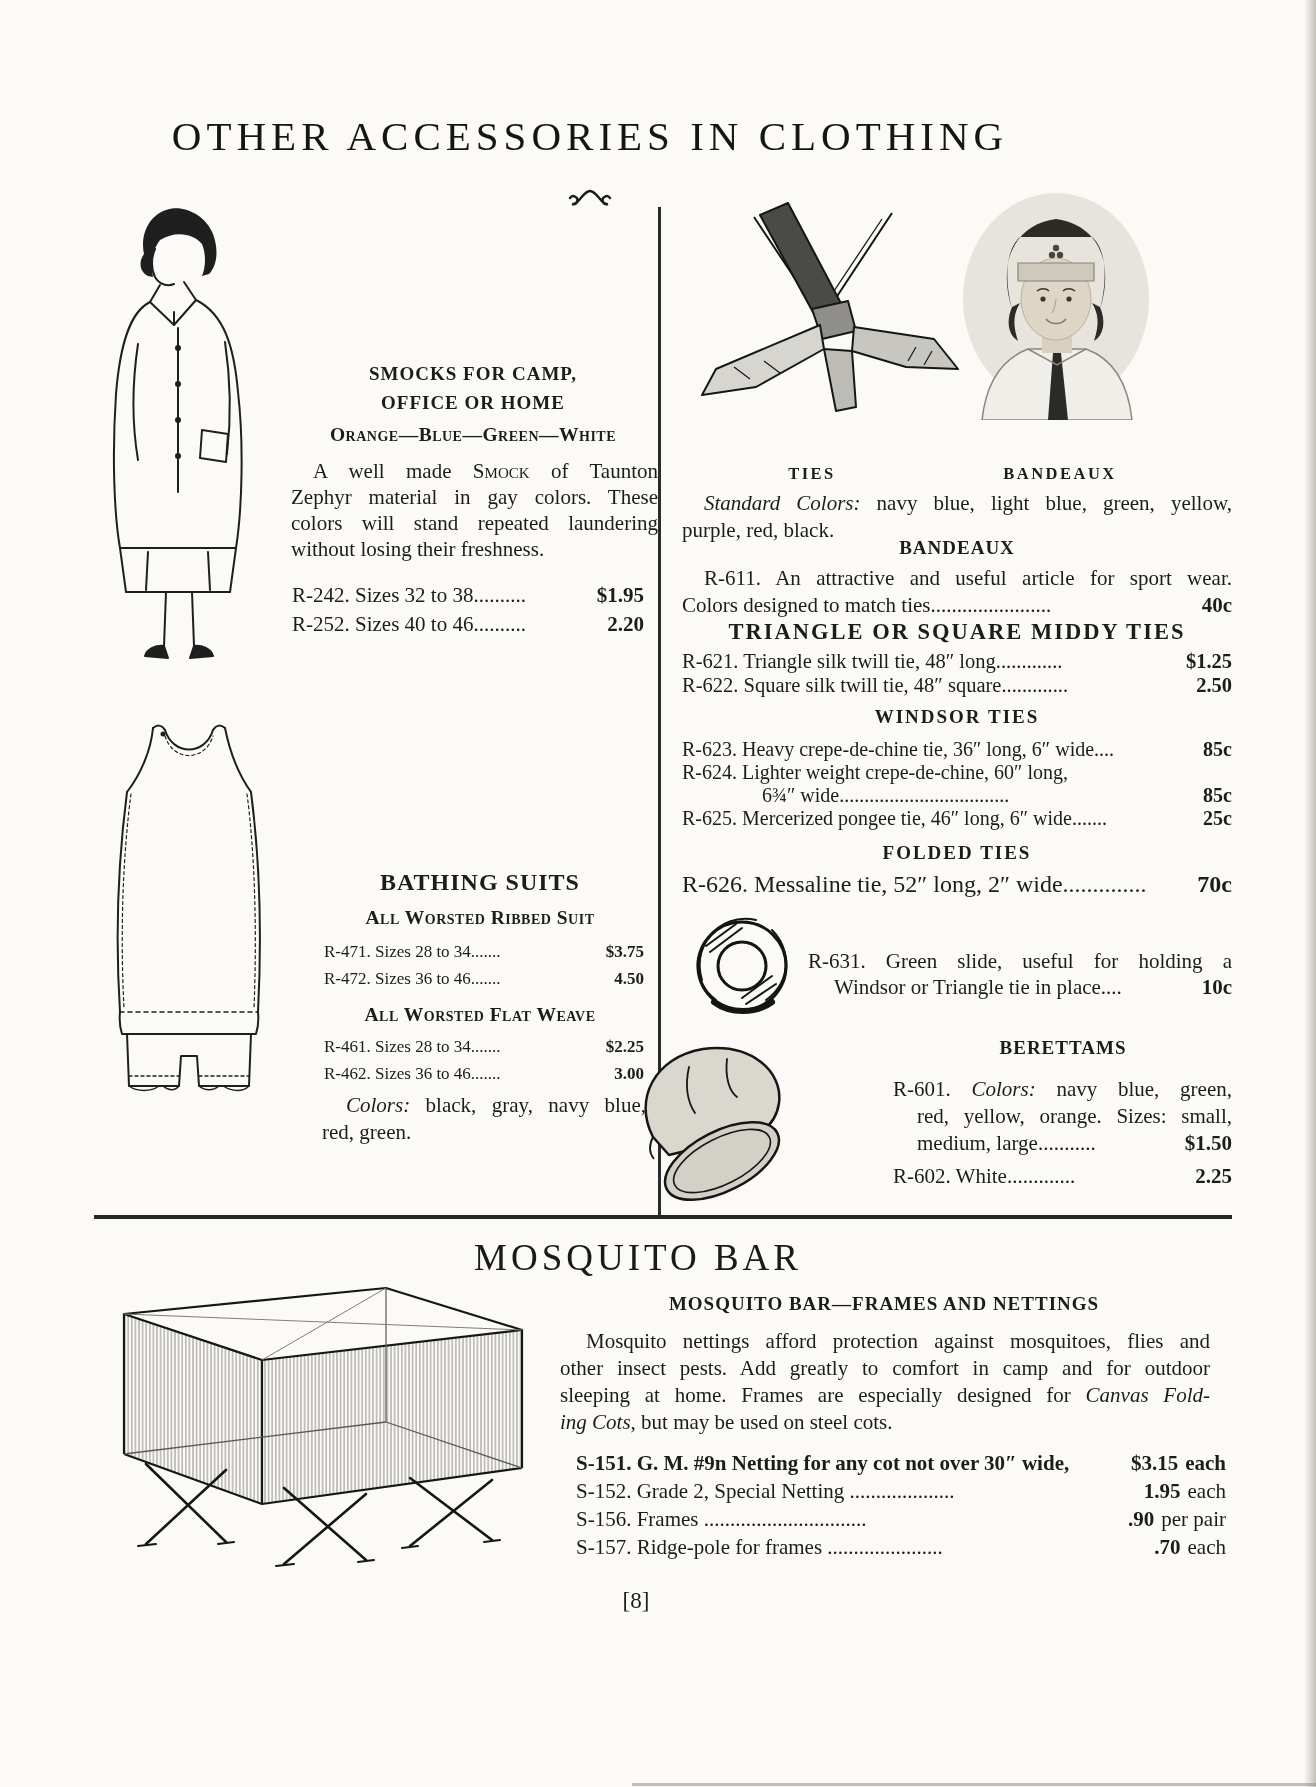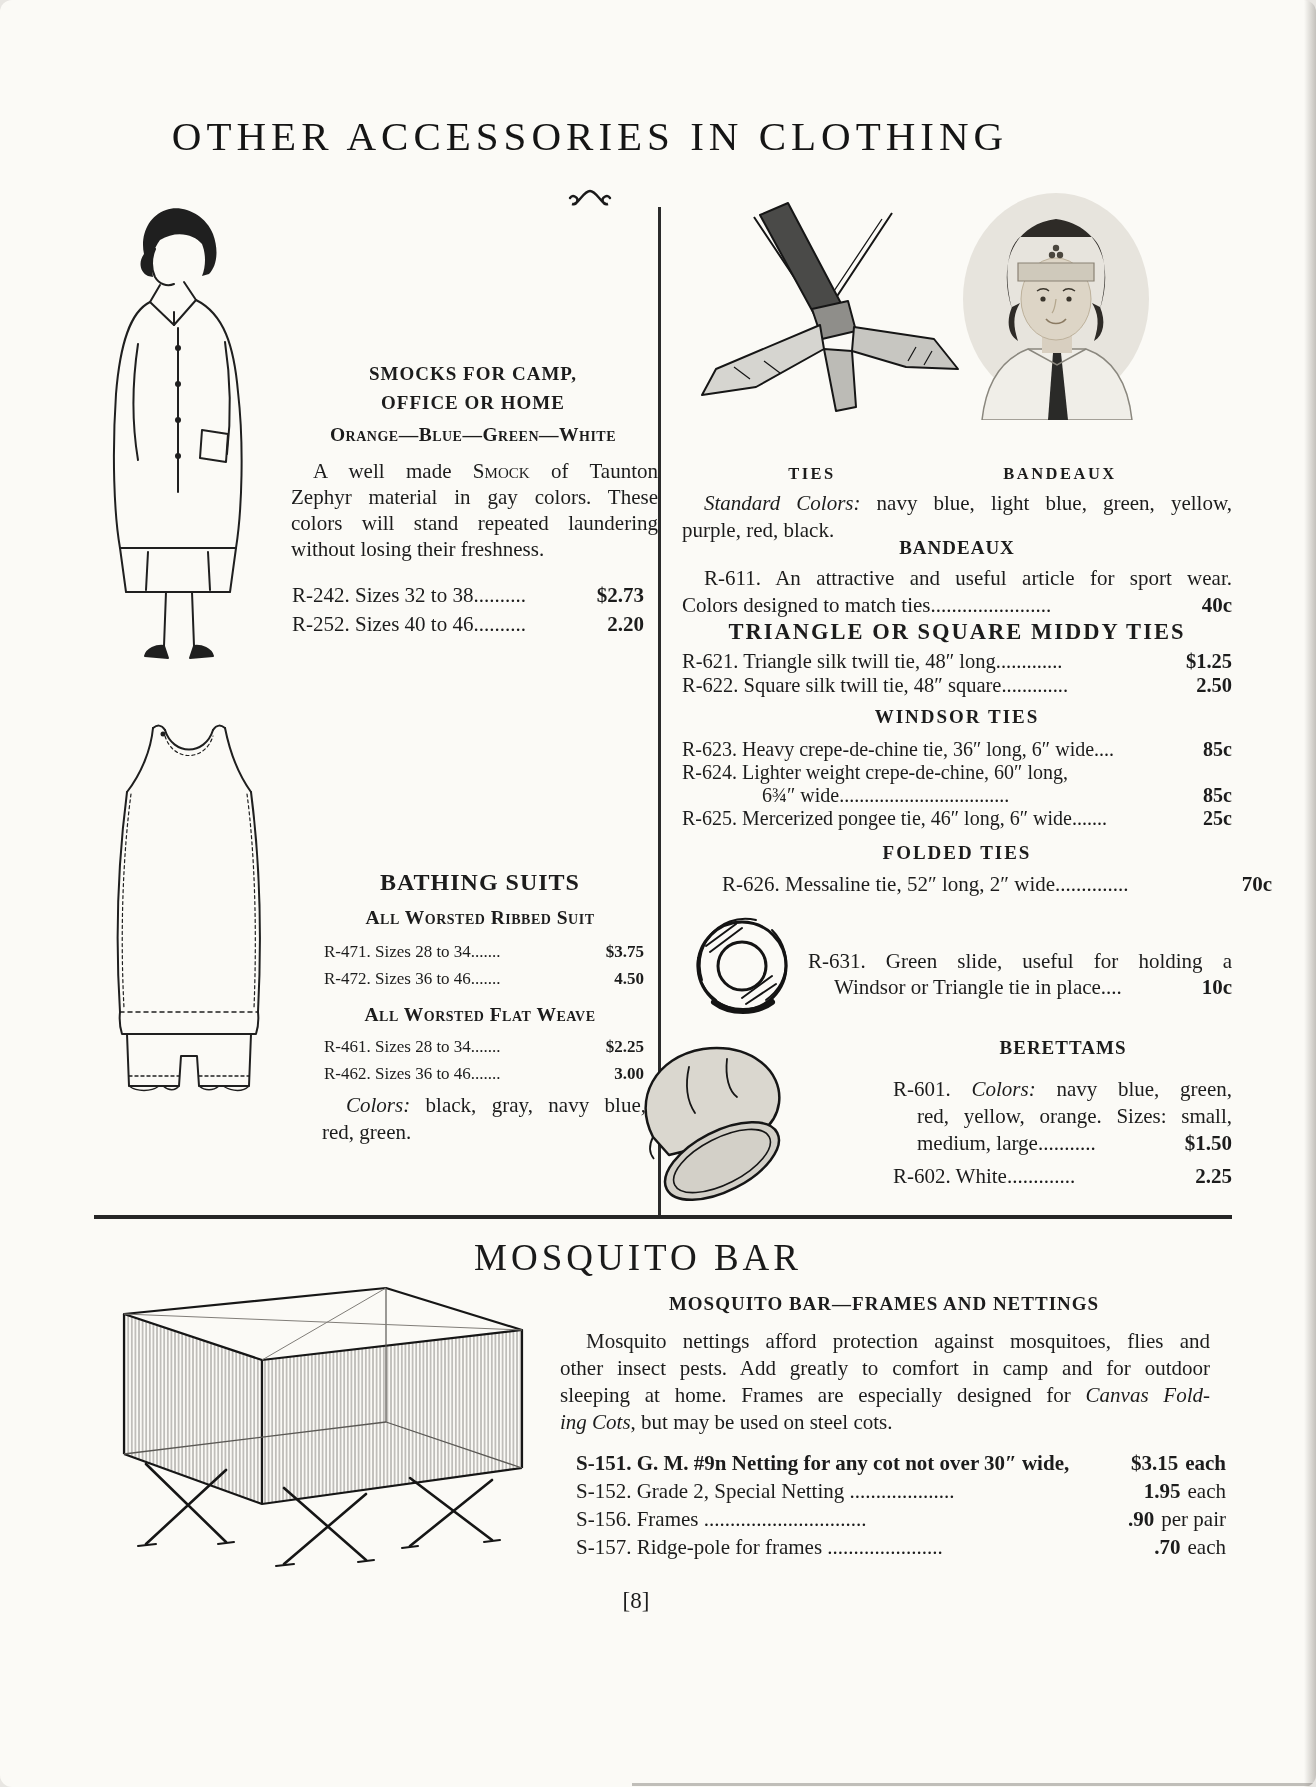"OTHER ACCESSORIES IN CLOTHING" #page { border-radius: 12px -> none }
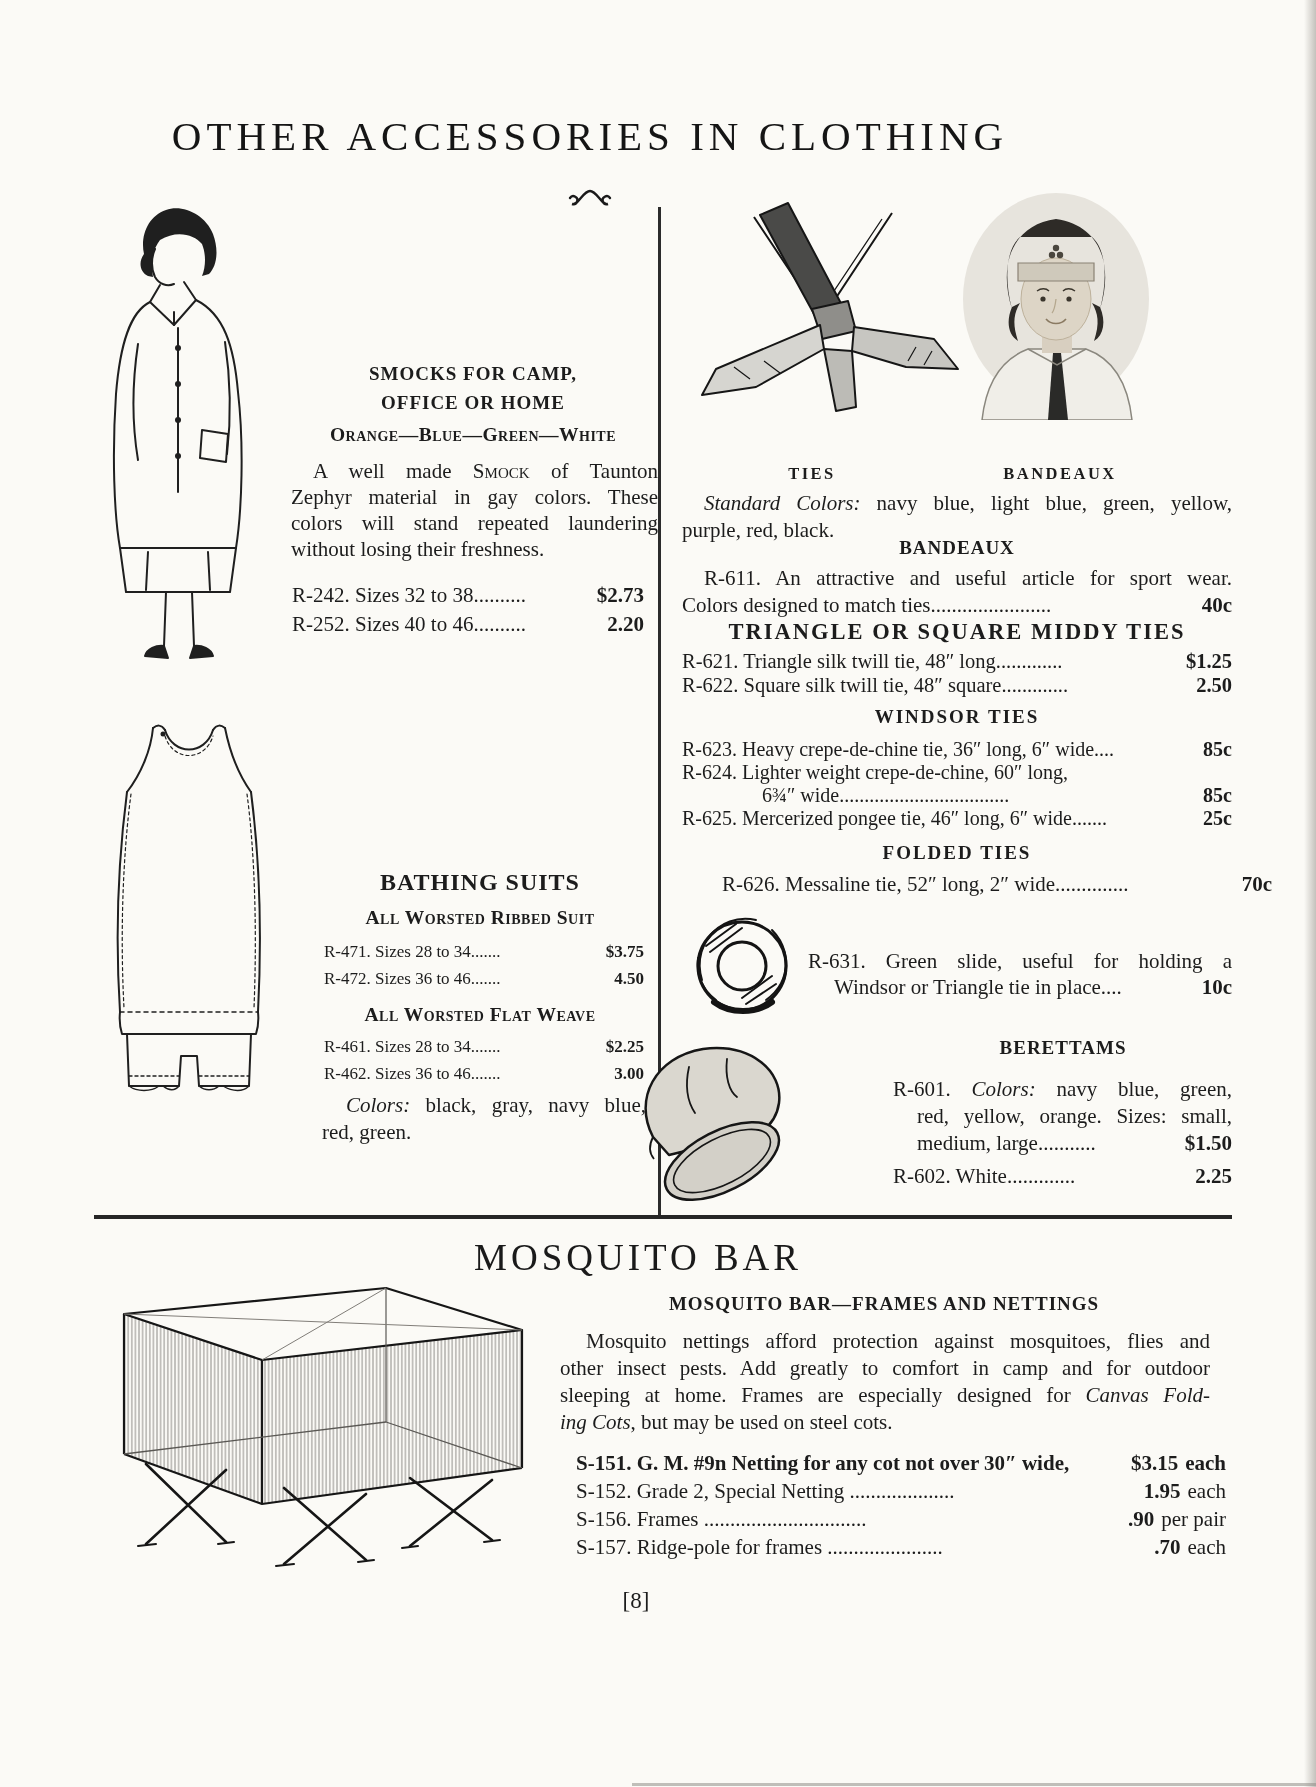"$2.73" span.p { text: $2.73 -> $1.95 }
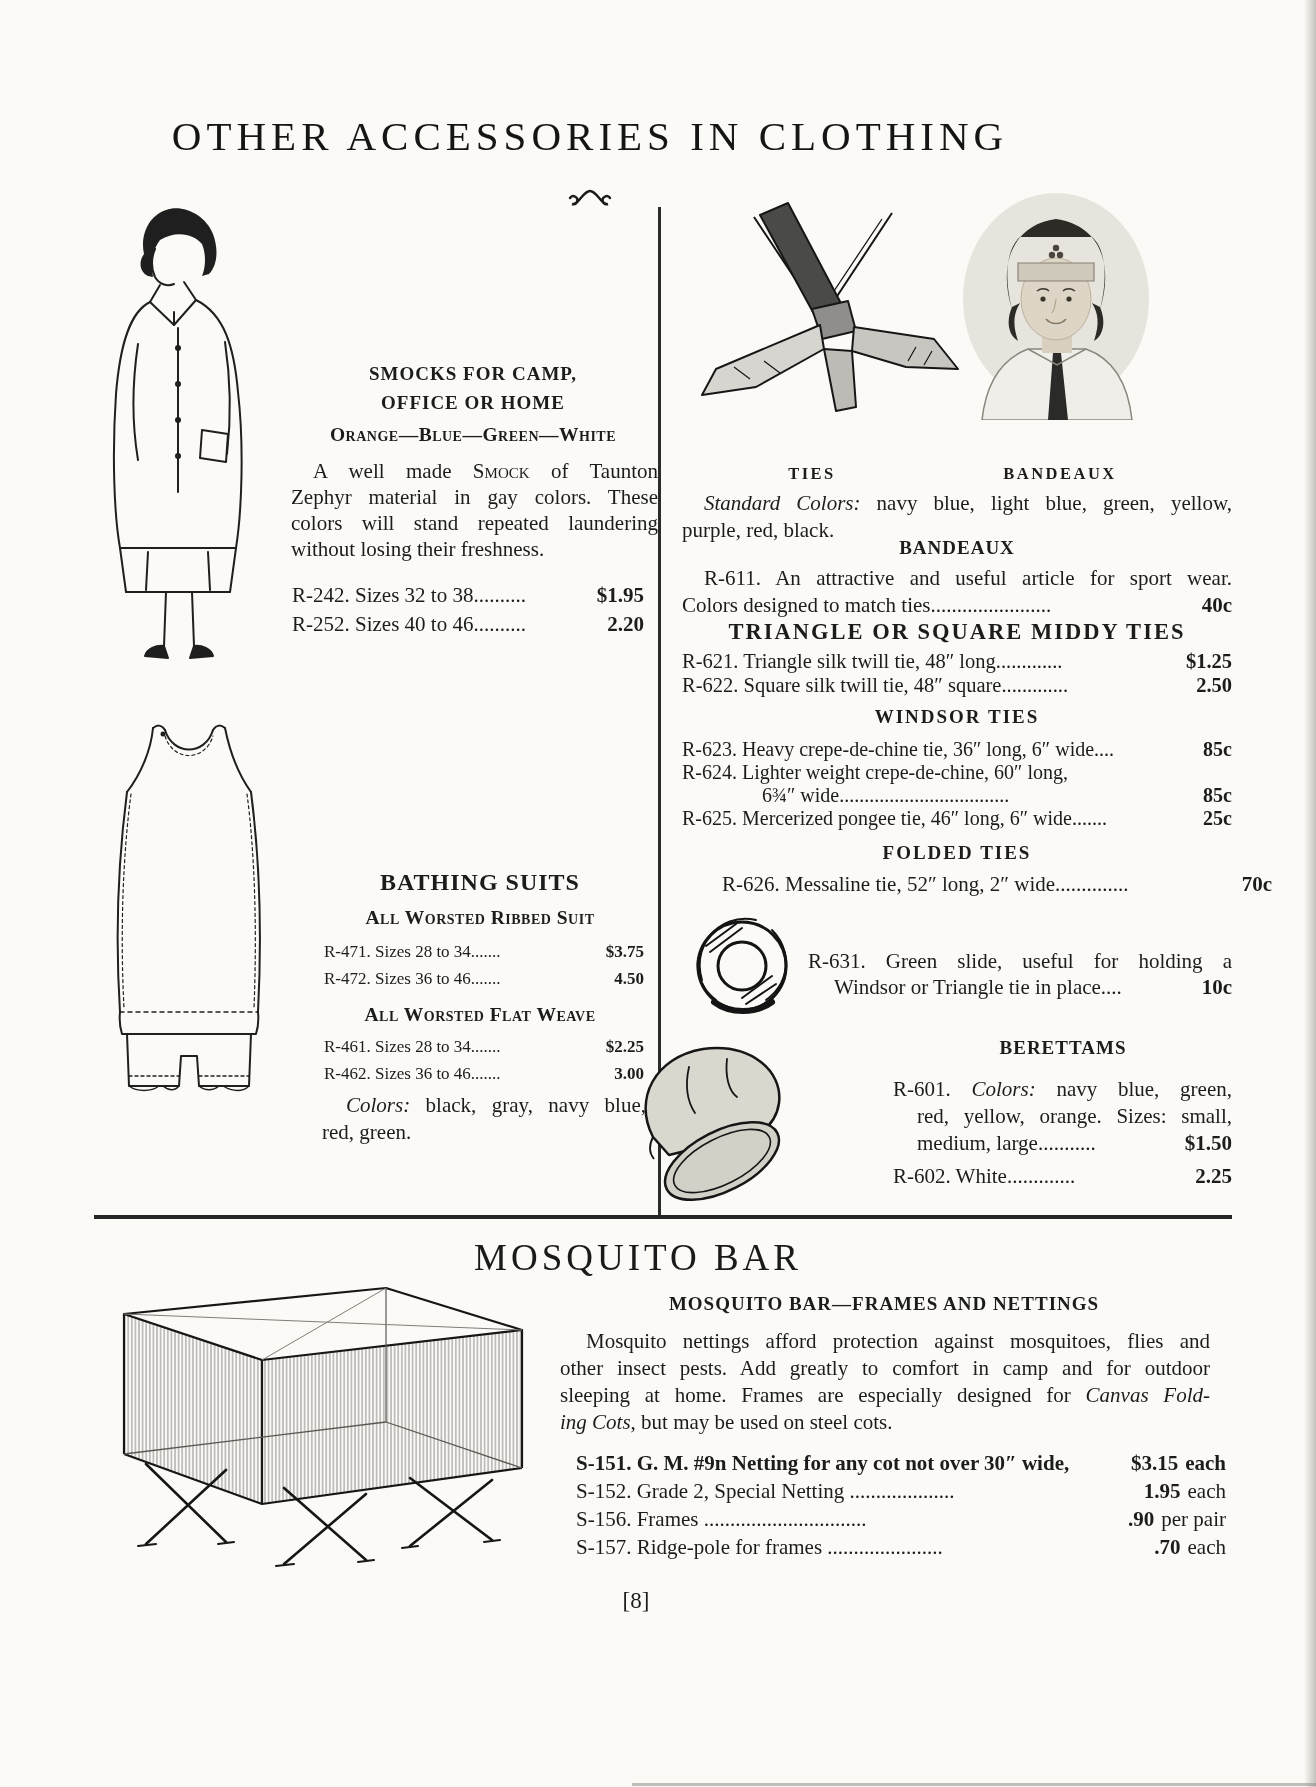"R-626. Messaline tie, 52″ long," div.abs { font-size: 21px -> 24px; margin-left: 40px -> none }
